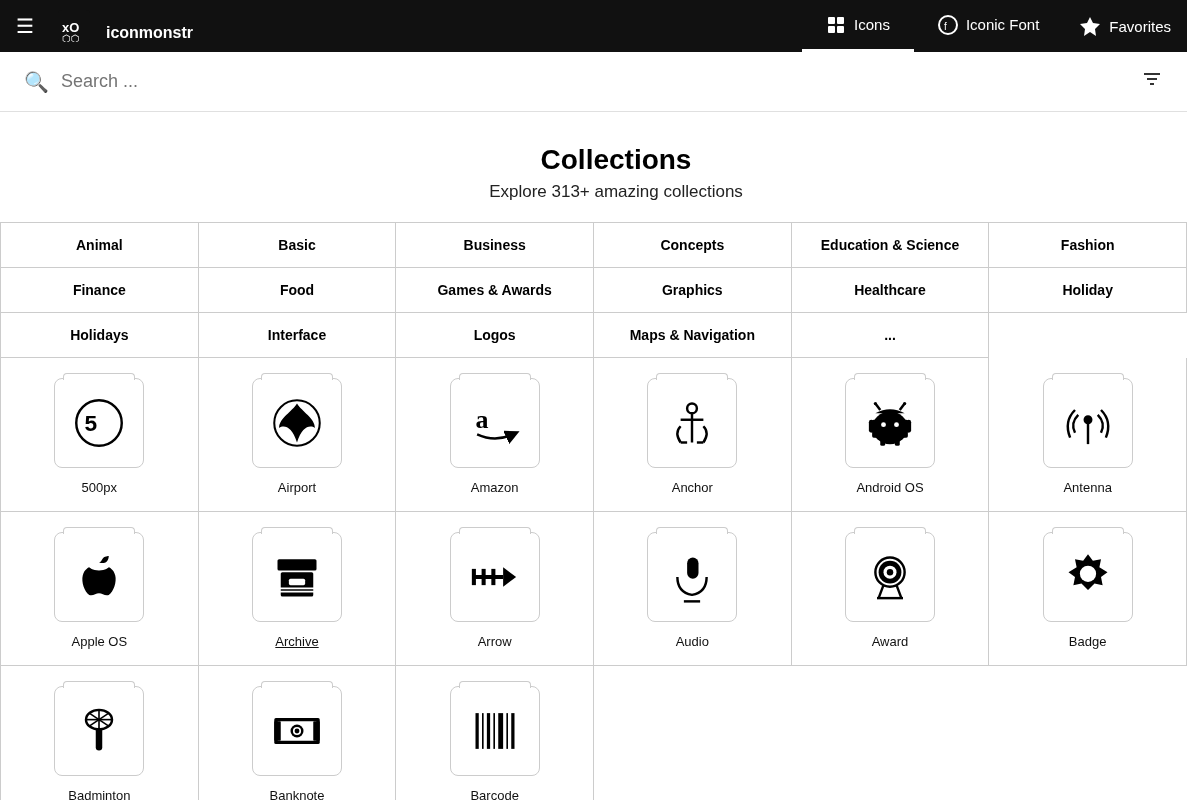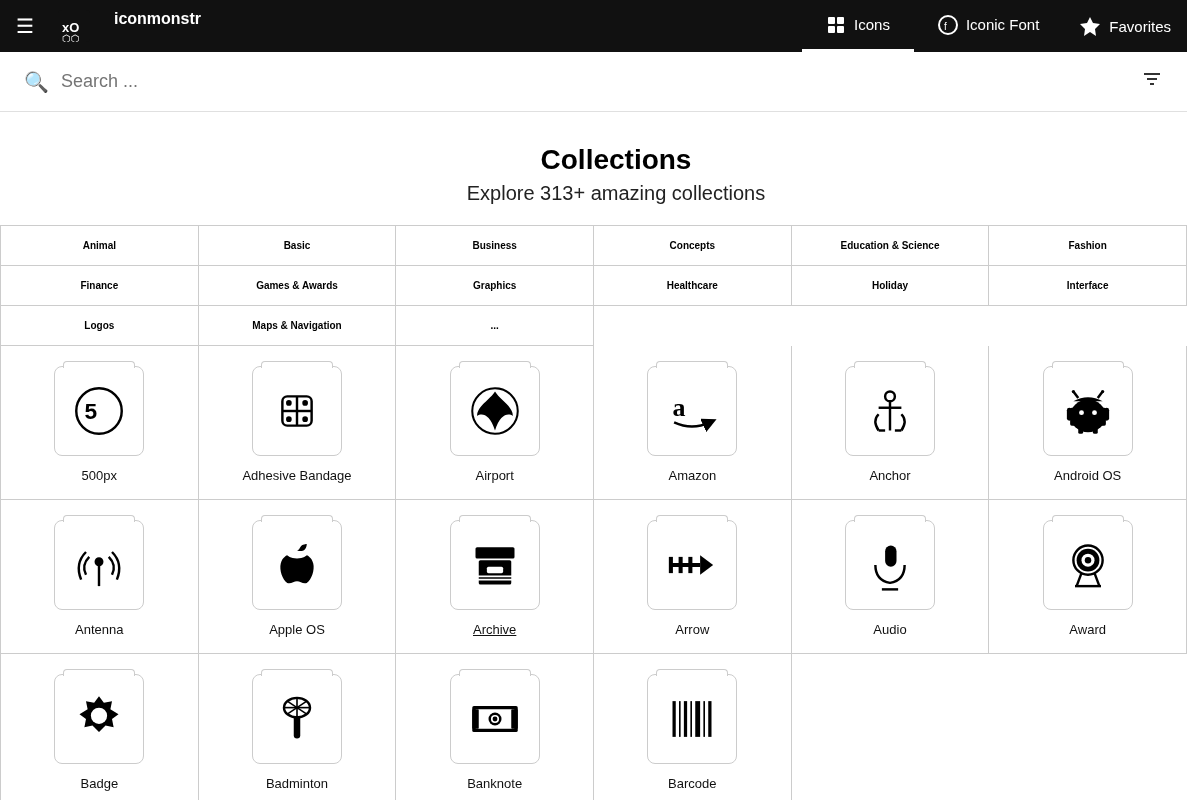"xO" .header-logo { align-items: flex-start -> flex-end; gap: 24px -> 16px }
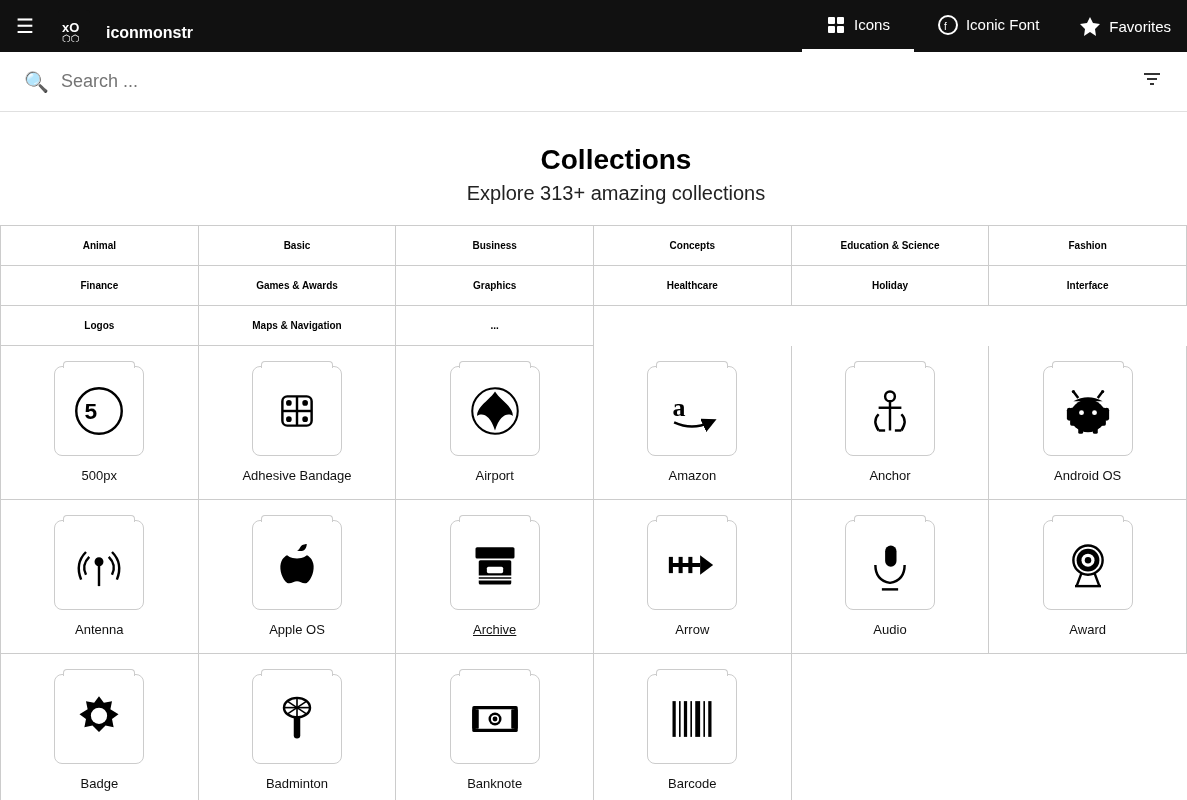"Explore 313+ amazing collections" .collections-header p { font-size: 20px -> 17px }
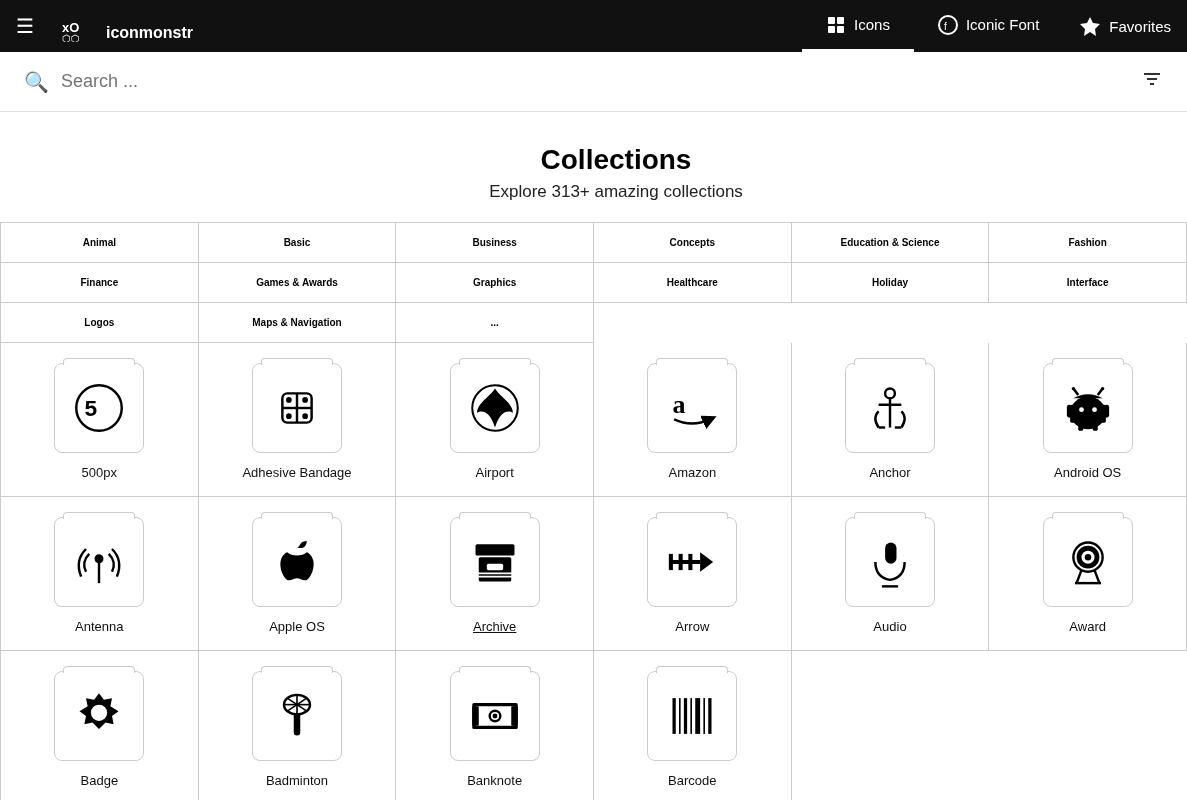"Animal" .category-cell { font-size: 10px -> 14px }
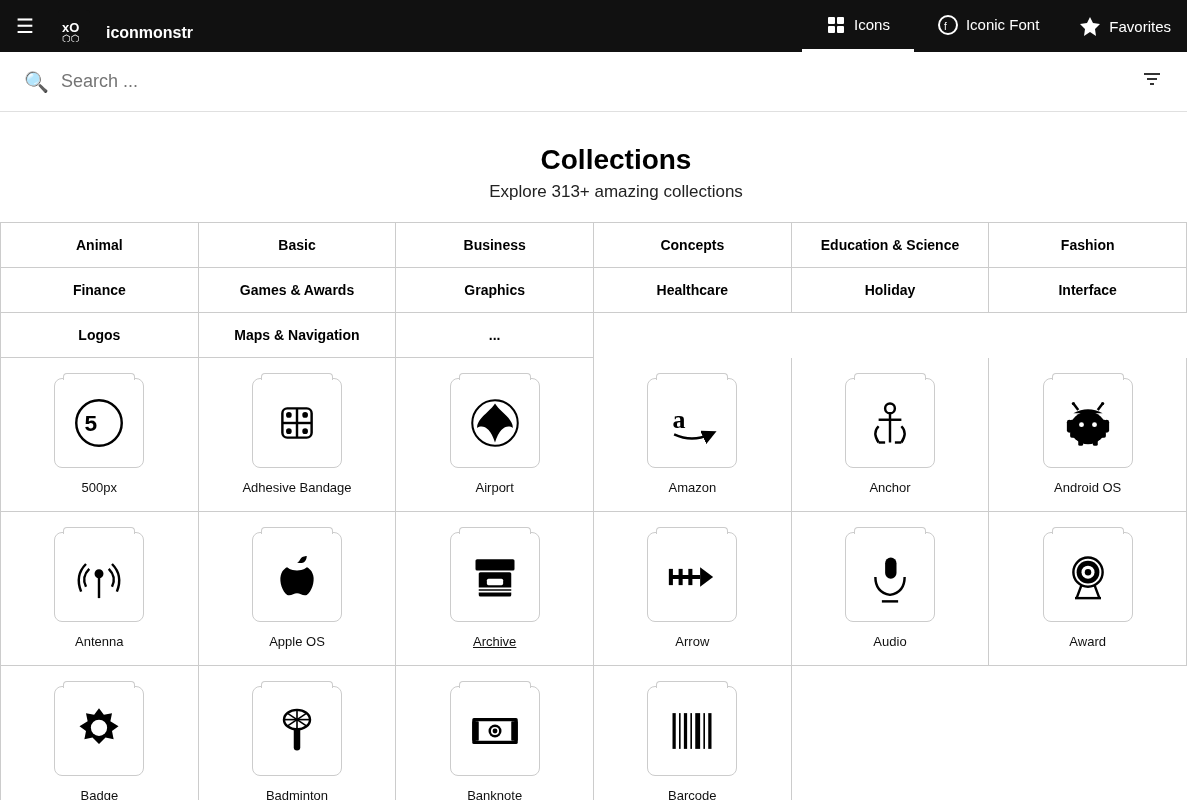"Food" div.category-cell { html: none -> <div>Food</div> }
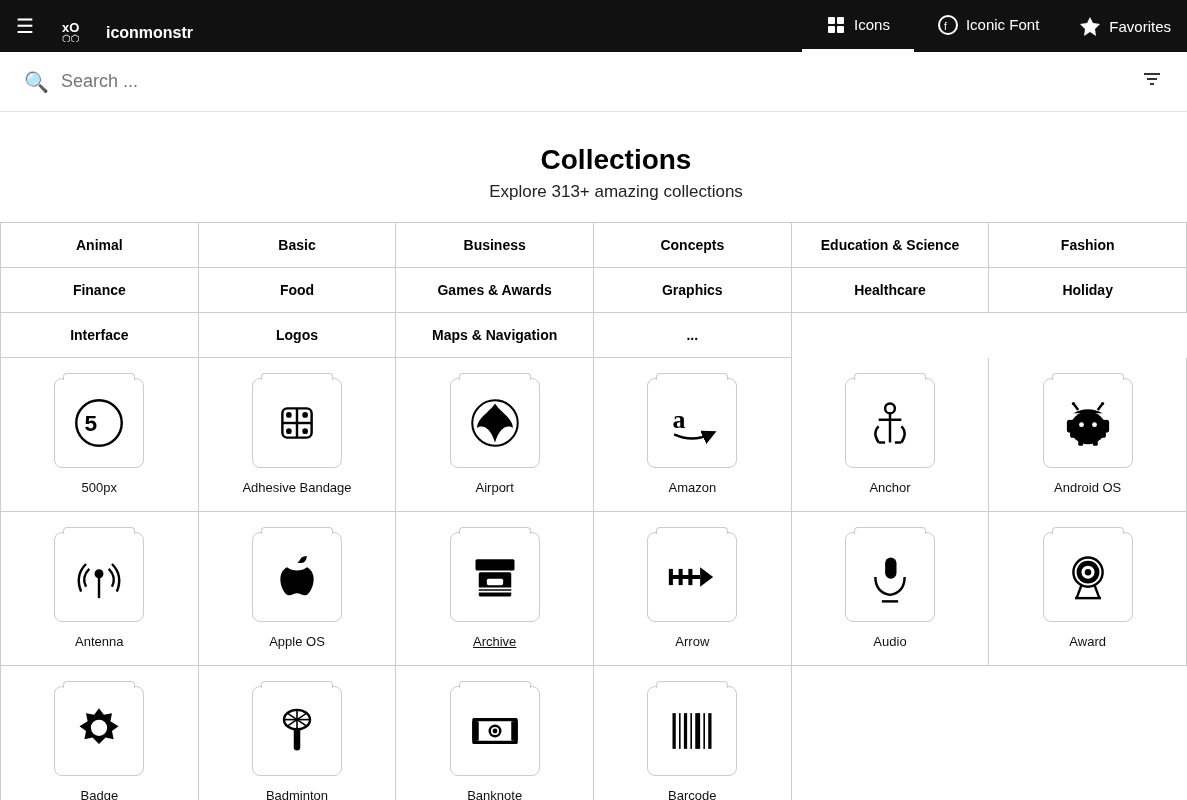"Holidays" div.category-cell { html: none -> <div>Holidays</div> }
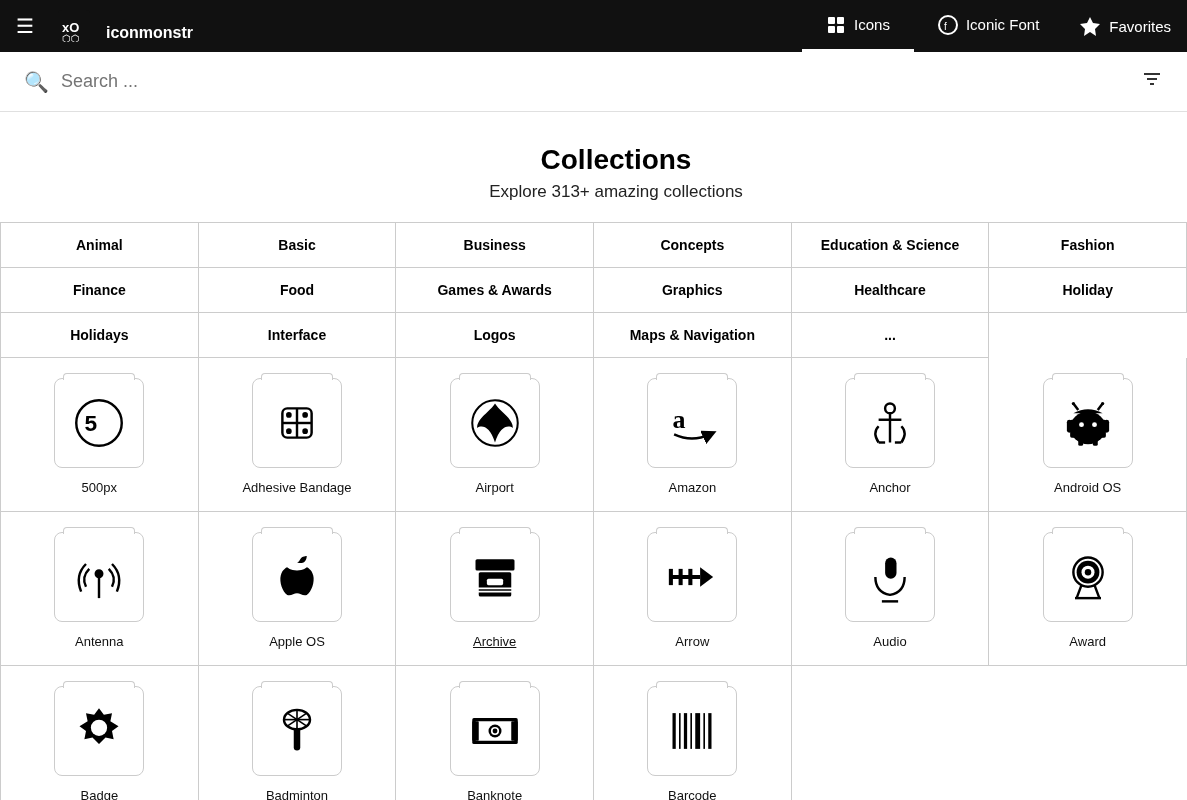"Adhesive Bandage" div.icon-cell { html: <div> <div> <svg> <rect></rect> <line></line> <line></line> <circle></circle> <circle></circle> <circle></circle> <circle></circle> </svg> </div> <span>Adhesive Bandage</span> </div> -> none }
